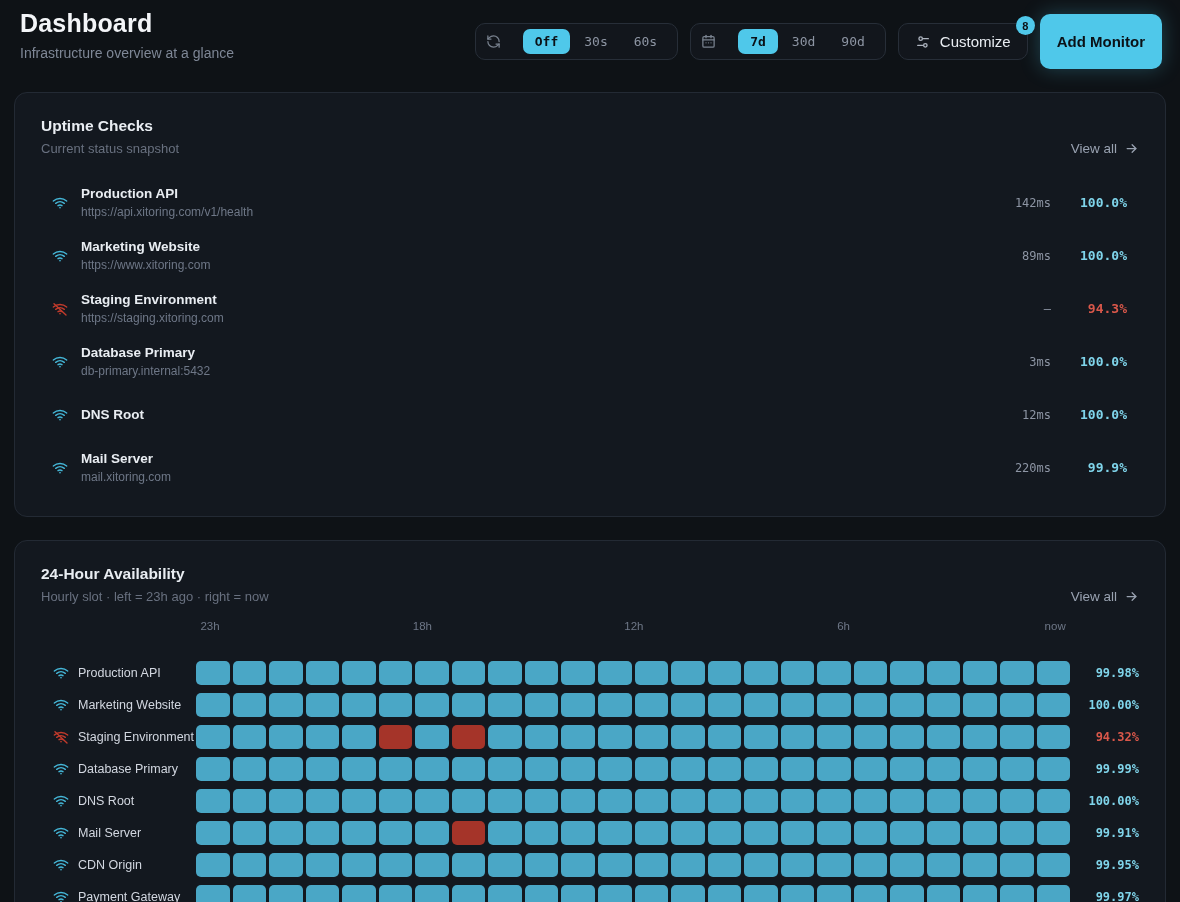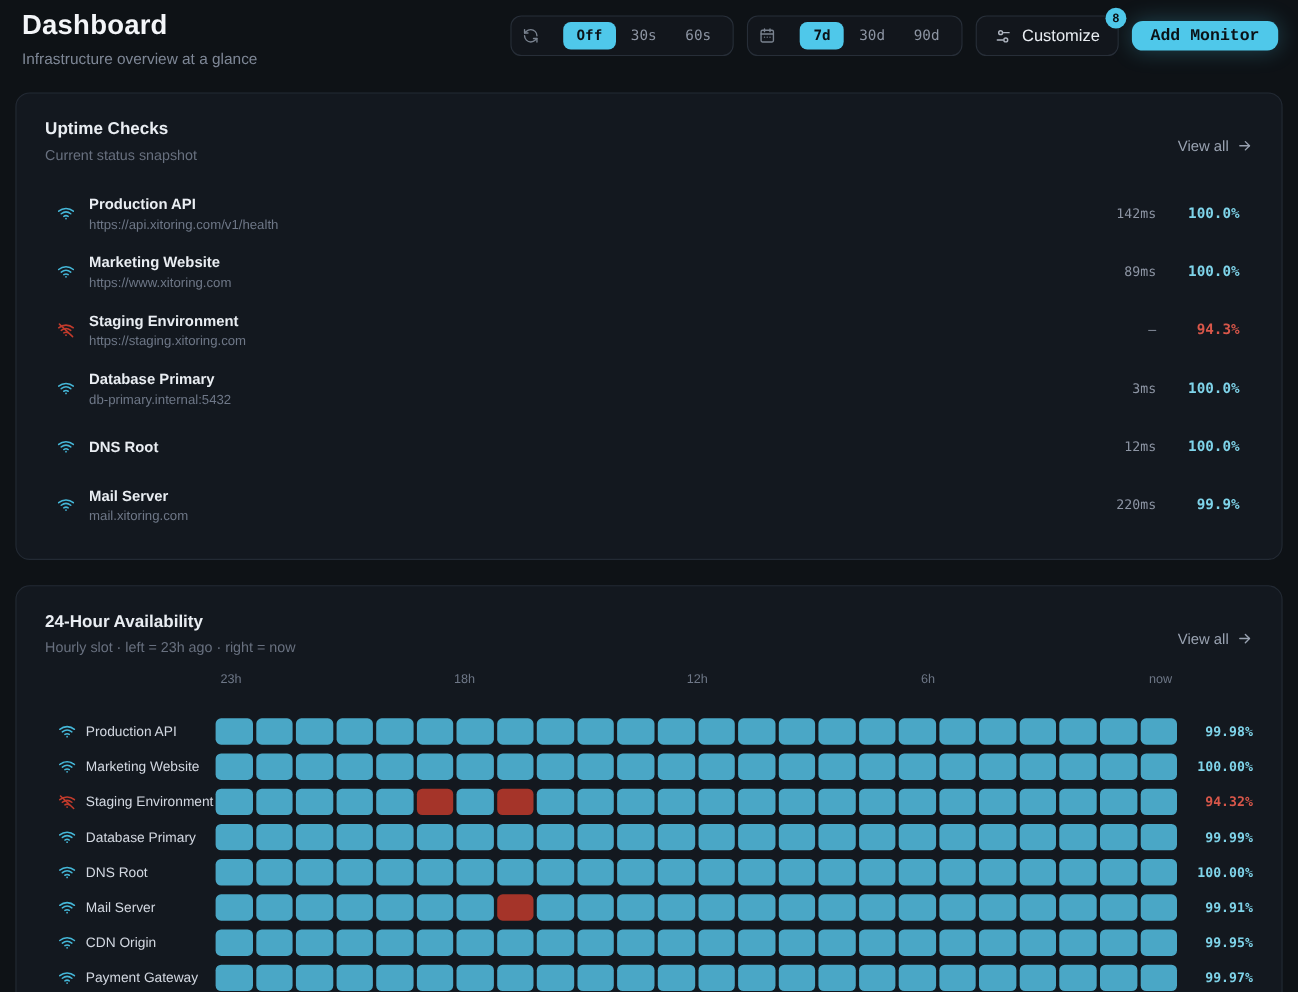"Add Monitor" .btn-primary { font-family: Liberation Mono, monospace -> Liberation Sans, sans-serif; height: 27px -> 55px }
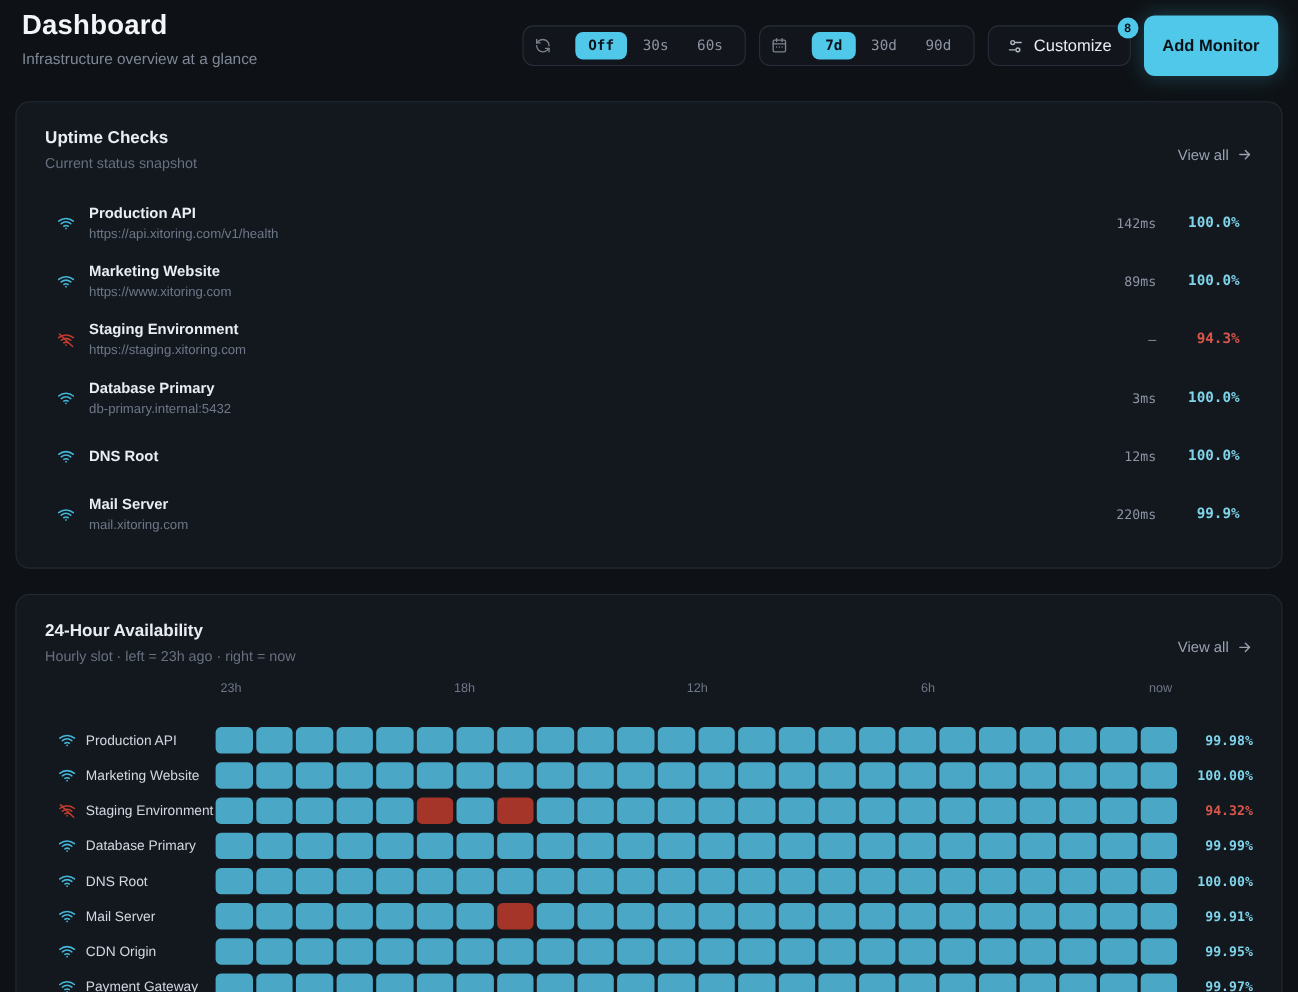"Uptime Checks" .card-head { align-items: center -> flex-end }
